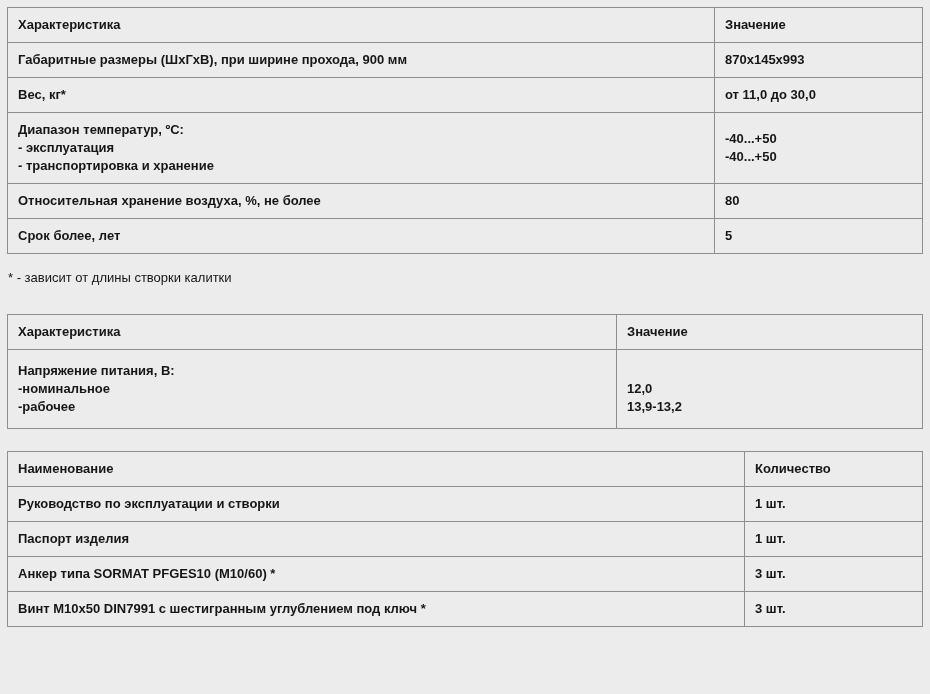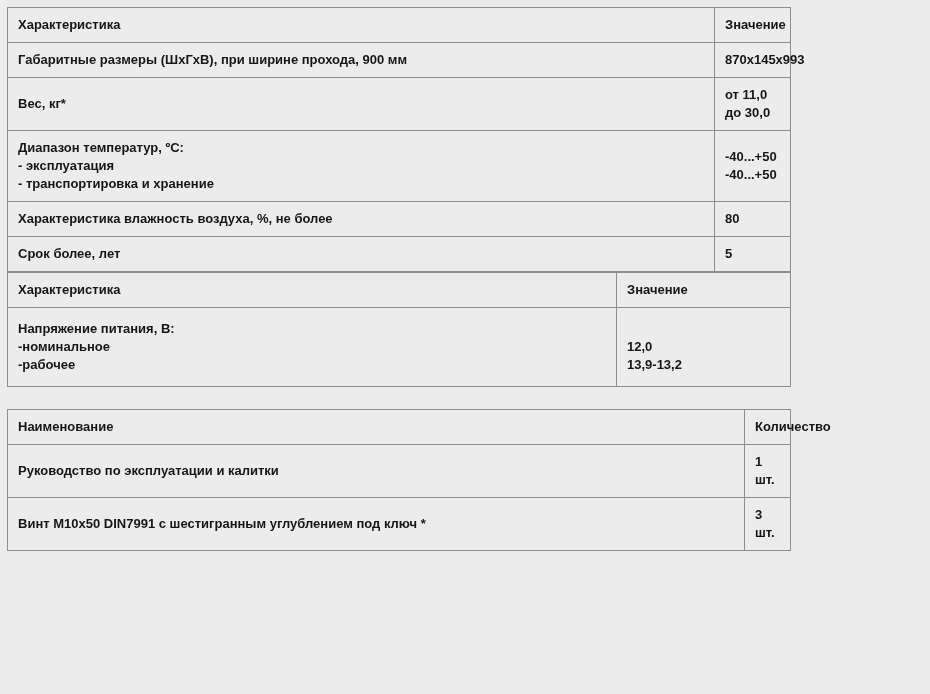"Характеристика" table.spec { width: 784px -> 916px }
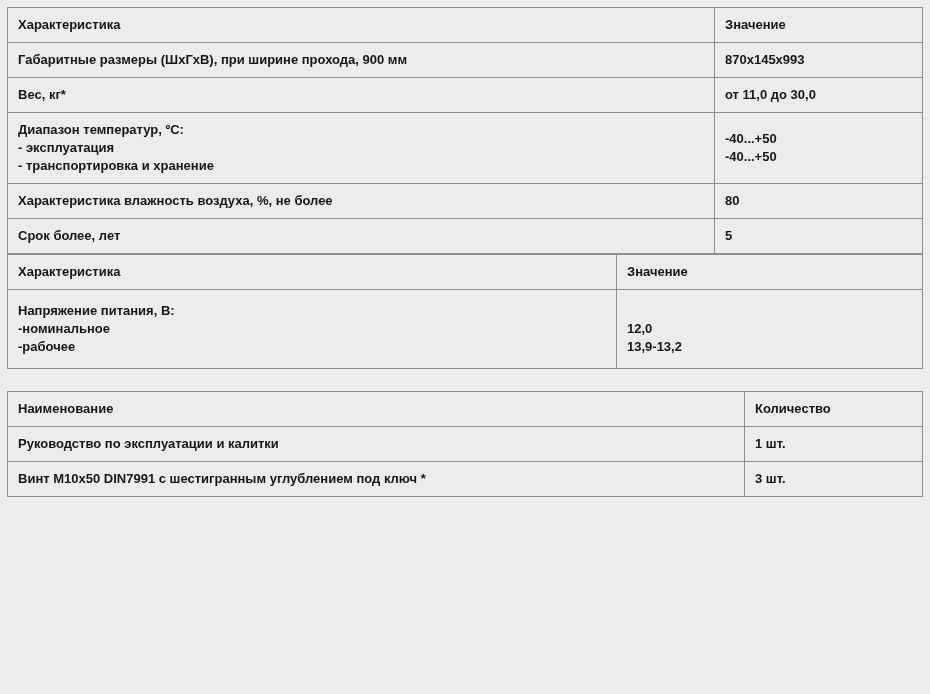"Характеристика влажность воздуха, %, не" td { text: Характеристика влажность -> Относительная хранение }
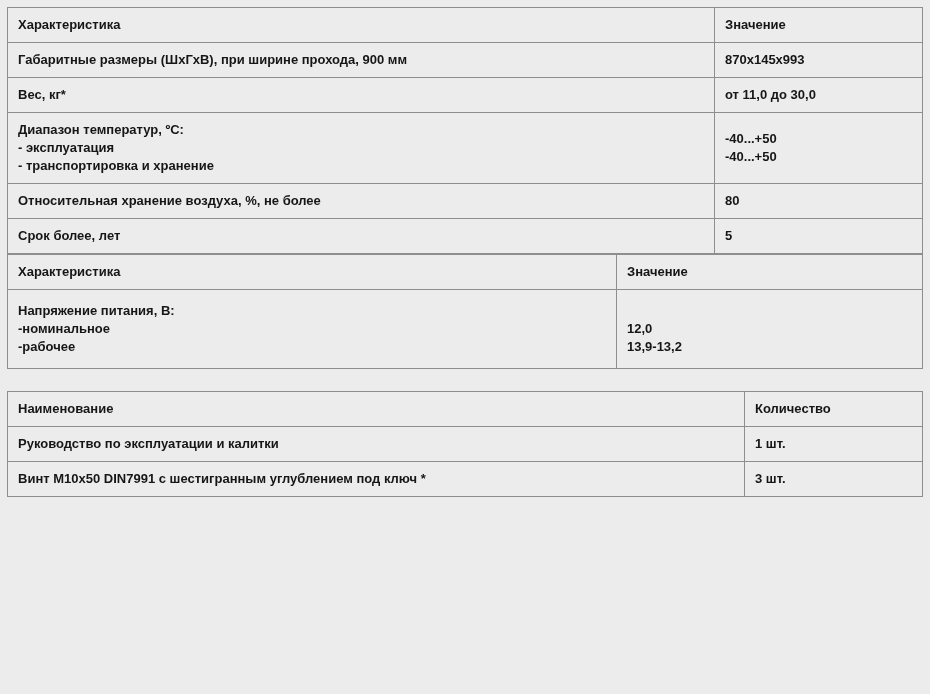"* - зависит от длины" p.footnote { html: none -> <p>* - зависит от длины створки калитки</p> }
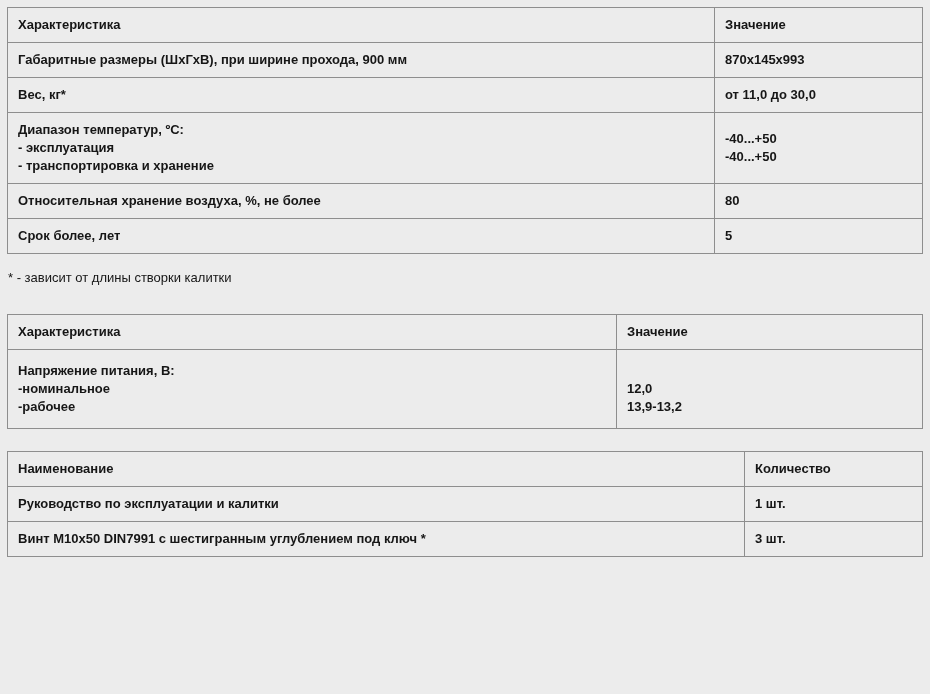"Руководство по эксплуатации и калитки" td { text: калитки -> створки }
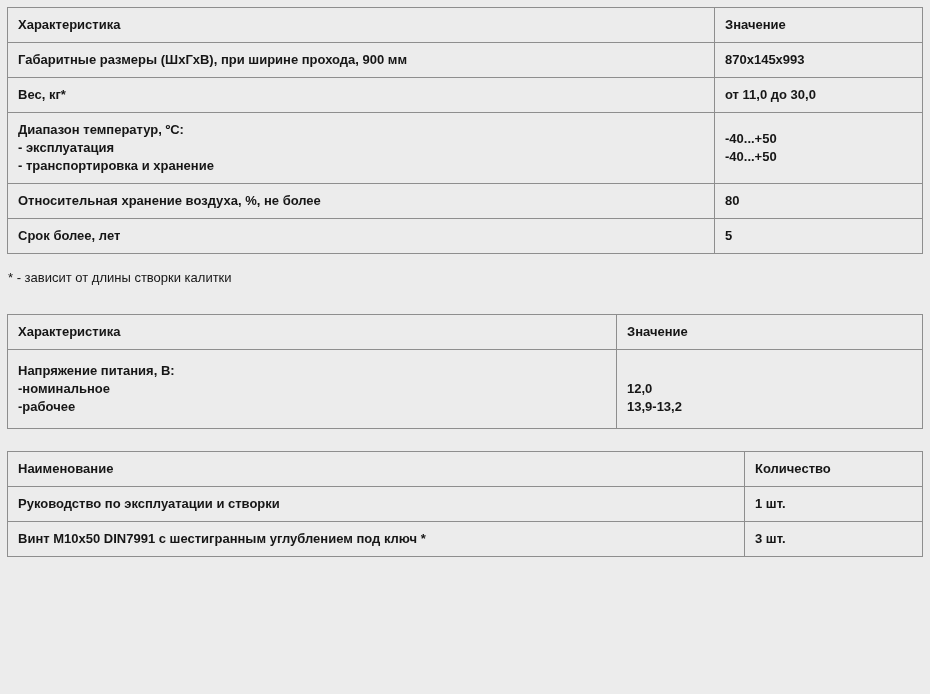"Паспорт изделия" tr { html: none -> <tr> <td>Паспорт изделия</td> <td>1 шт.</td> </tr> }
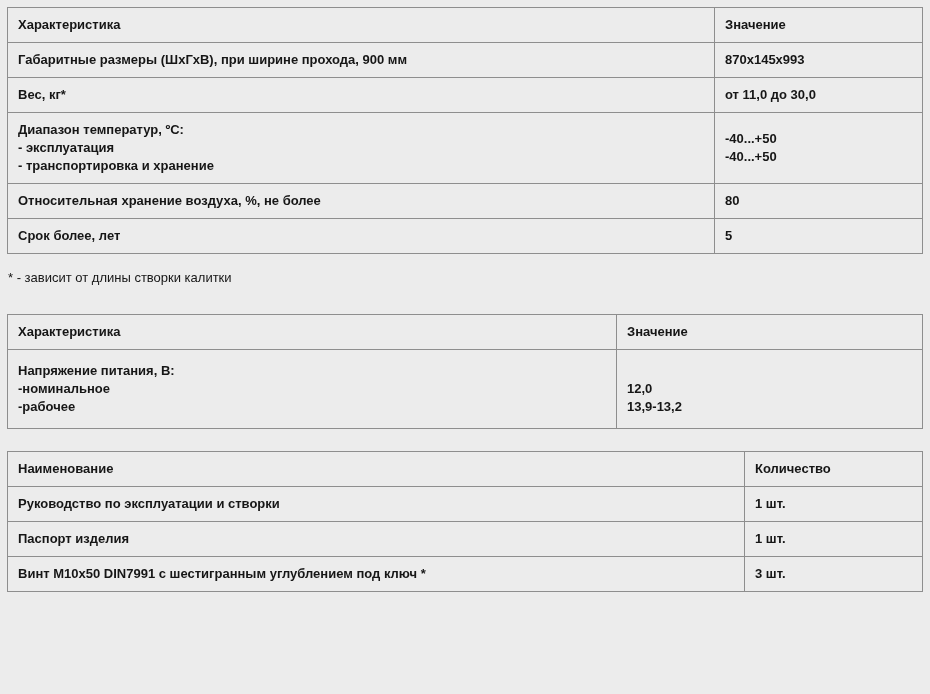"Анкер типа SORMAT PFGES10 (М10/60)" tr { html: none -> <tr> <td>Анкер типа SORMAT PFGES10 (М10/60) *</td> <td>3 шт.</td> </tr> }
